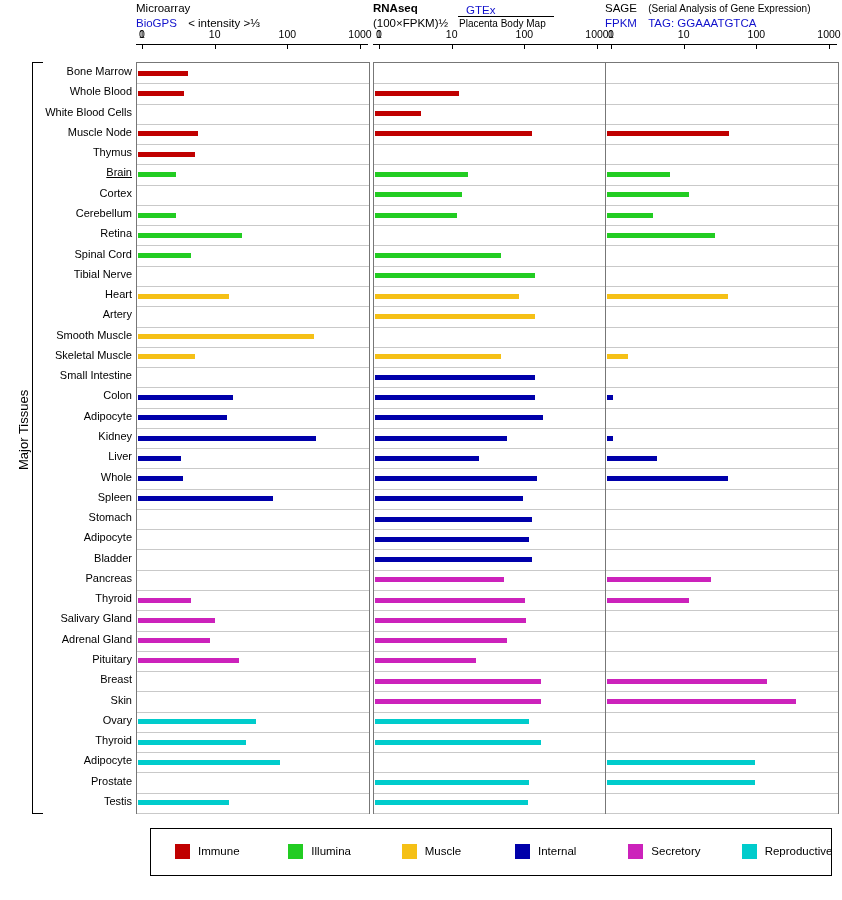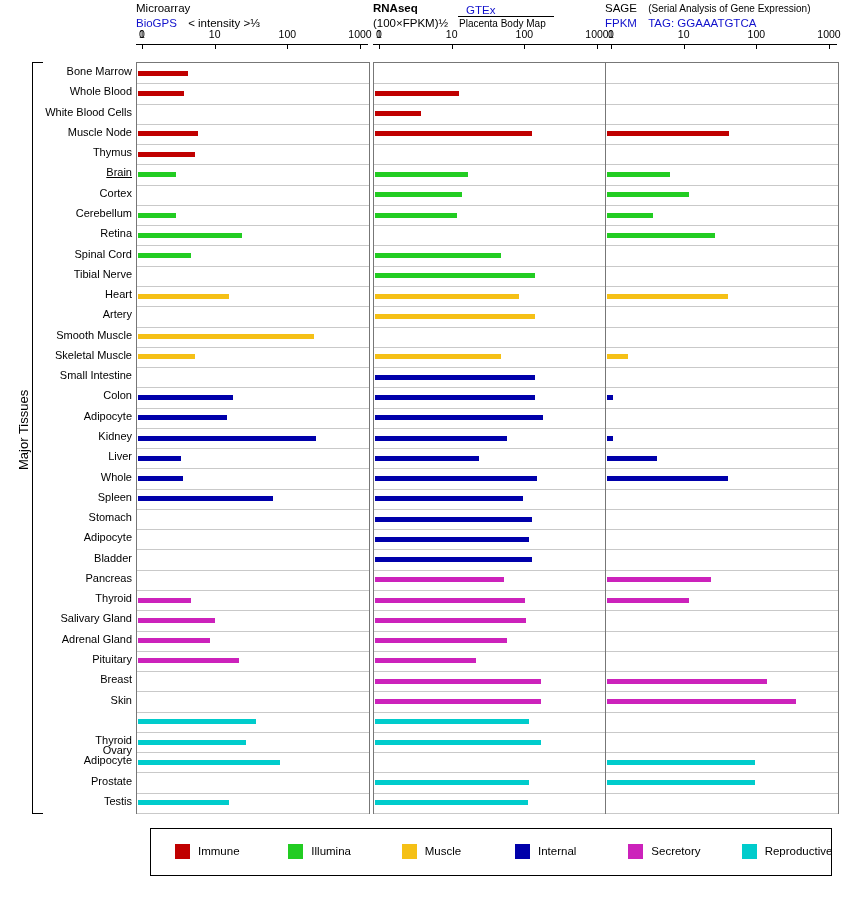"Ovary" div.rowlabel { top: 744px -> 714px }
